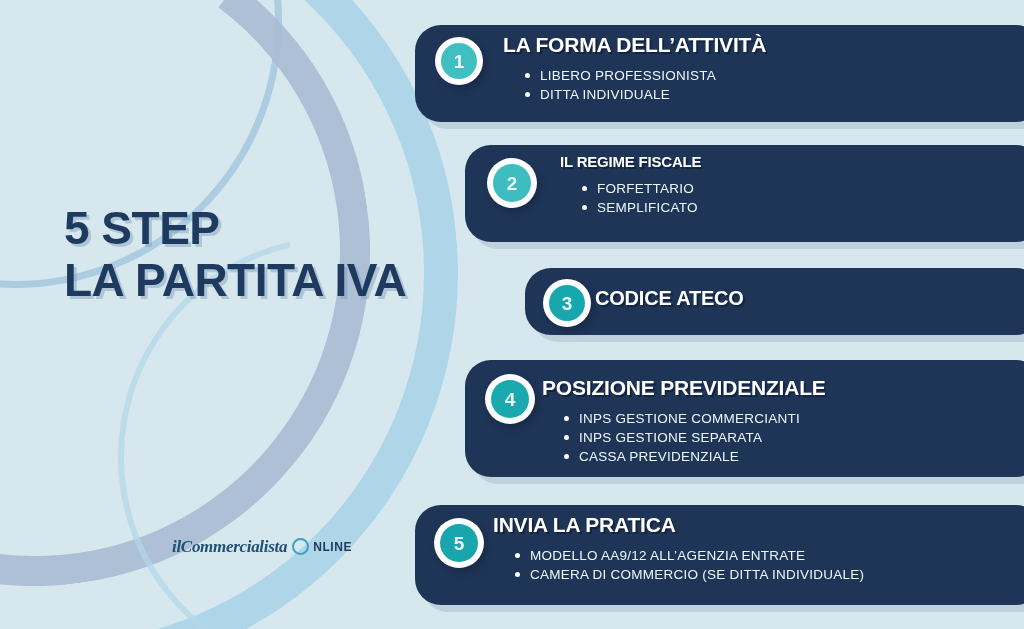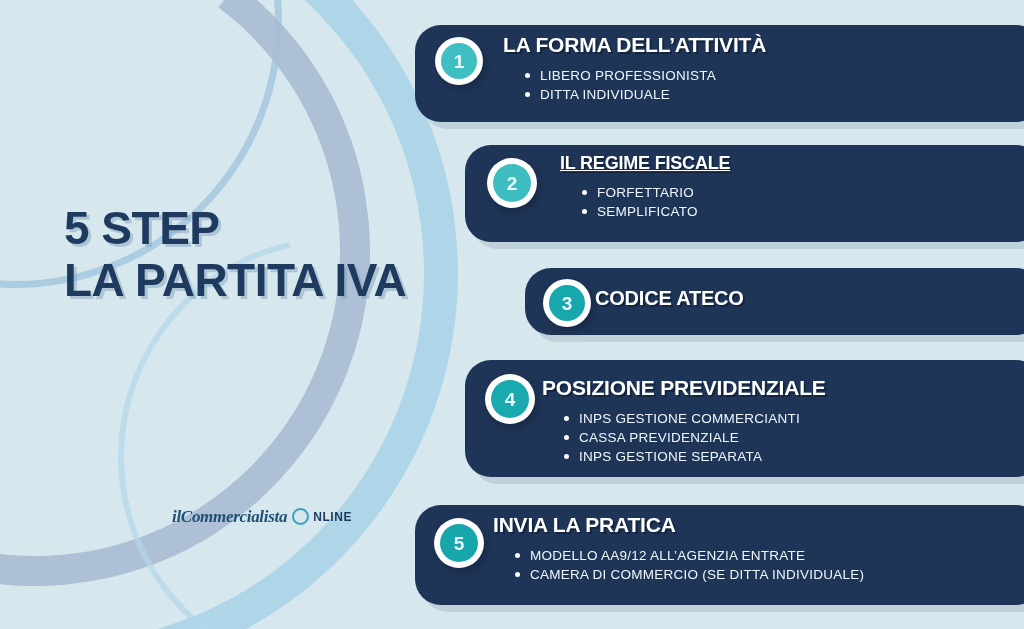"IL REGIME FISCALE" #body-2 .step-title { font-size: 18px -> 15px; text-decoration: underline -> none }
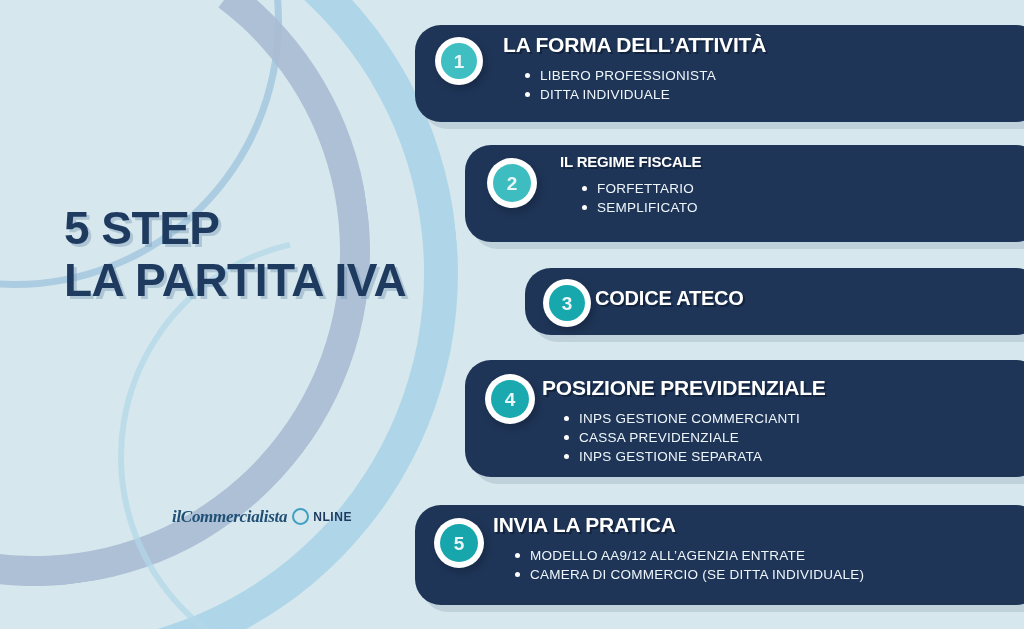"CASSA PREVIDENZIALE" li { order: before "INPS GESTIONE SEPARATA" -> after "INPS GESTIONE SEPARATA" }
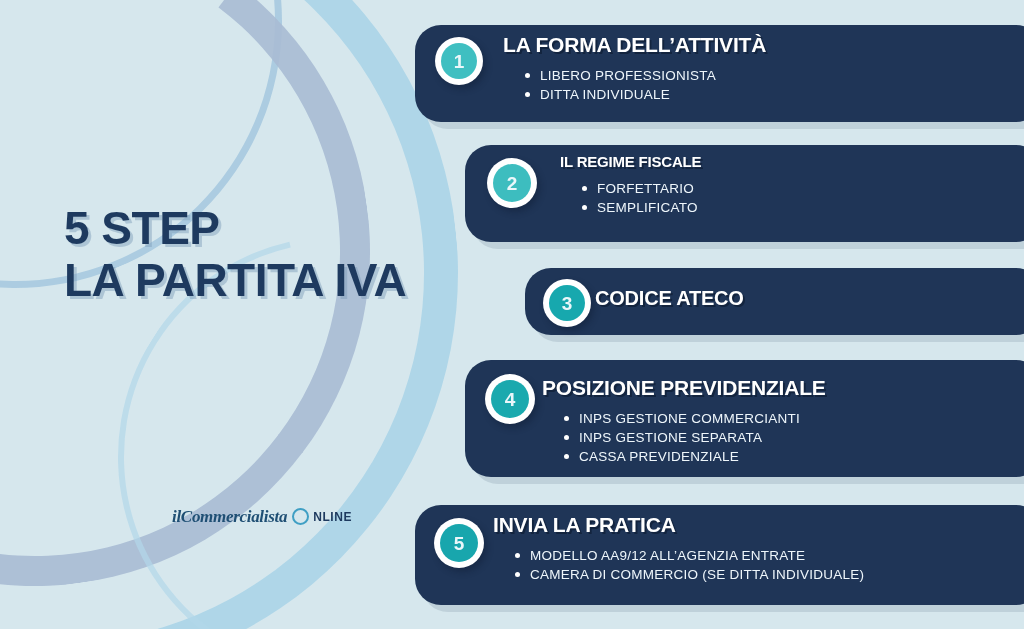"ilCommercialista" #logo { top: 508px -> 538px }
